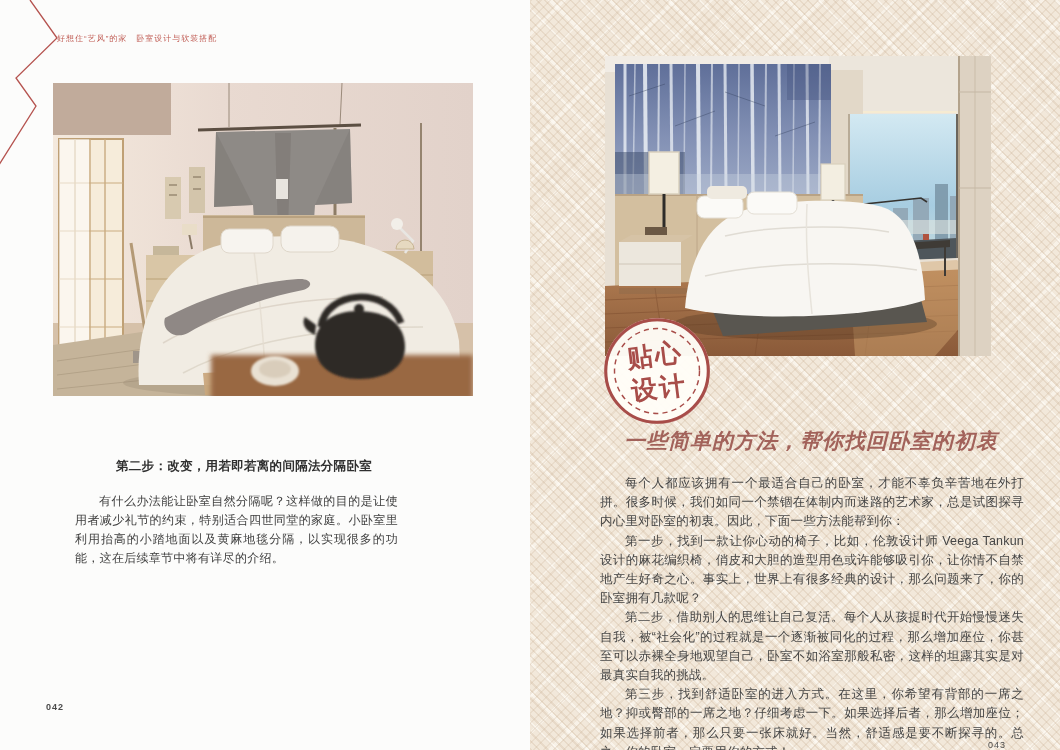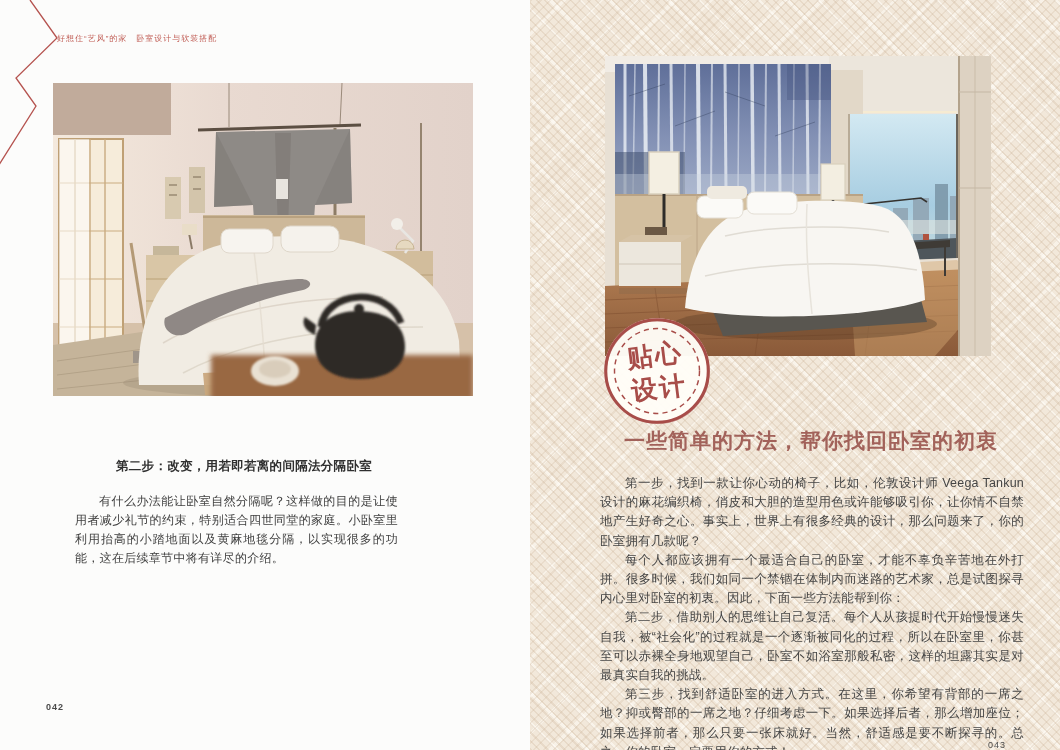"一些简单的方法，帮你找回卧室的初衷" .headline { font-style: none -> italic }
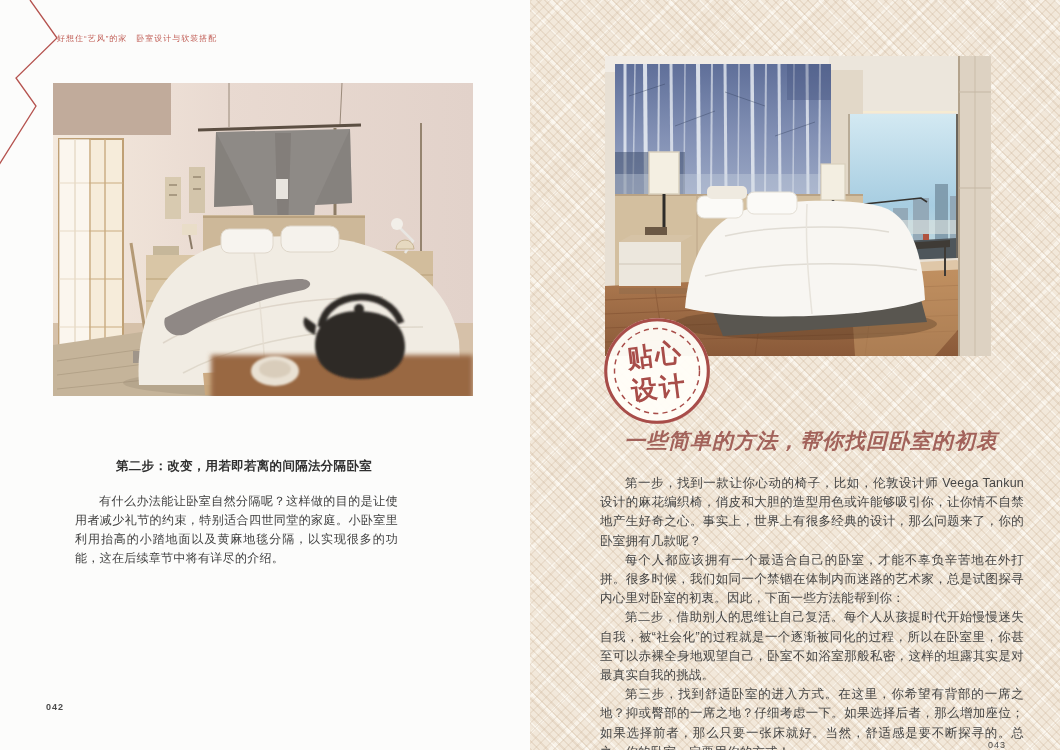"第一步，找到一款让你心动的椅子，比如，伦敦设计师 Veega Tankun" p { order: before "每个人都应该拥有一个最适合自己的卧室，才能不辜负辛苦地在外打拼。很多时候，我们如" -> after "每个人都应该拥有一个最适合自己的卧室，才能不辜负辛苦地在外打拼。很多时候，我们如" }
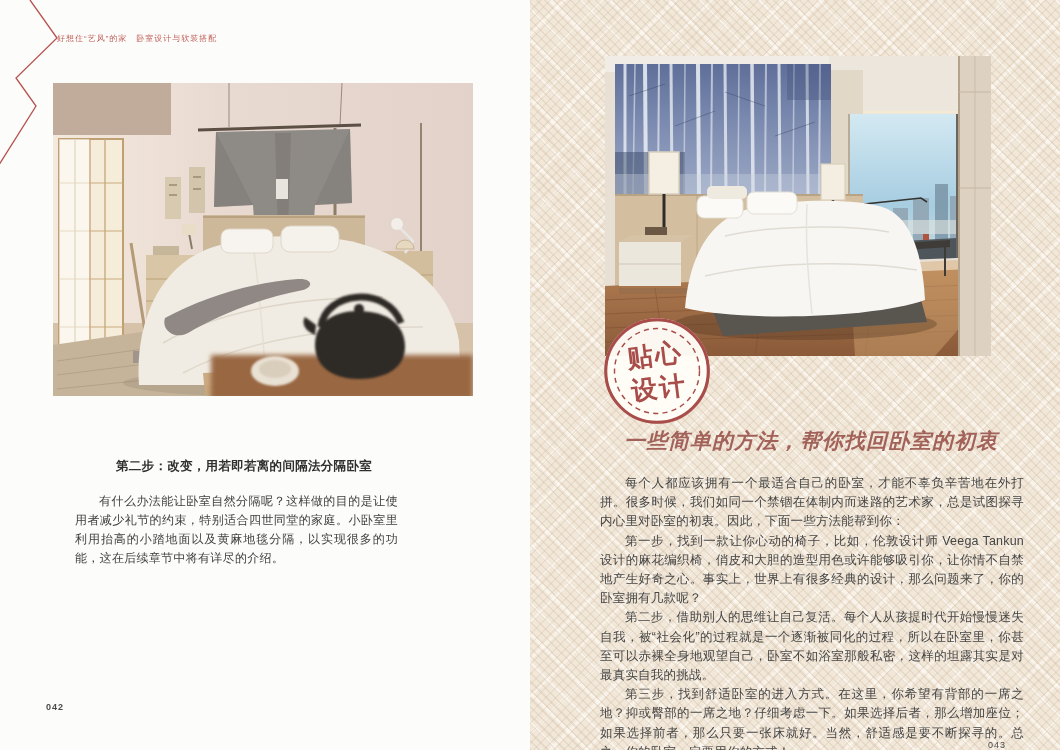"第二步，借助别人的思维让自己复活。每个人从孩提时代开始慢慢迷失自我，被“社会化”" p { text: 所以在卧室里 -> 那么增加座位 }
